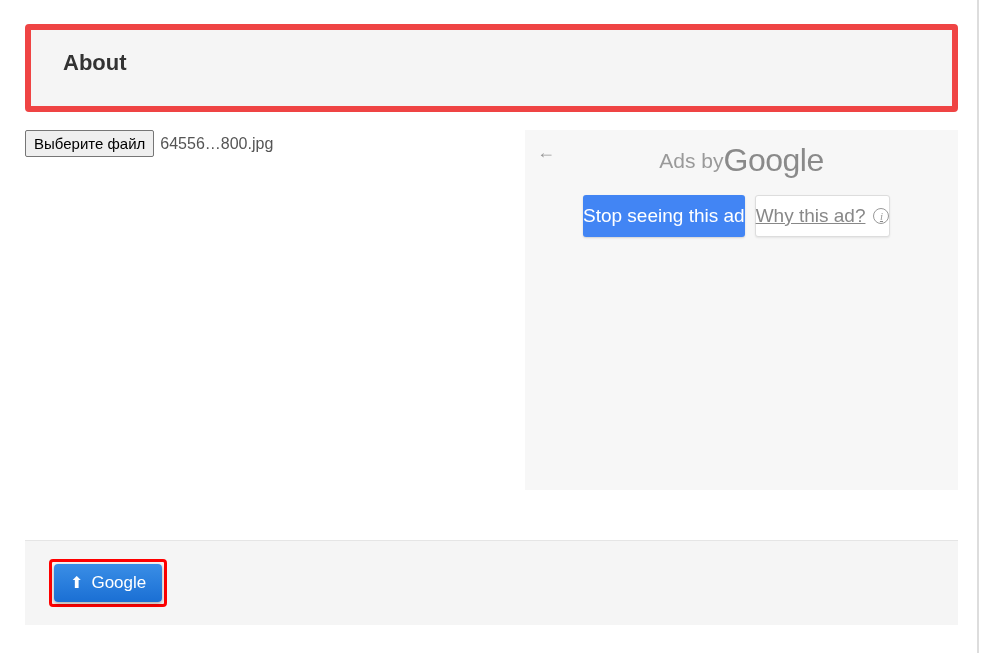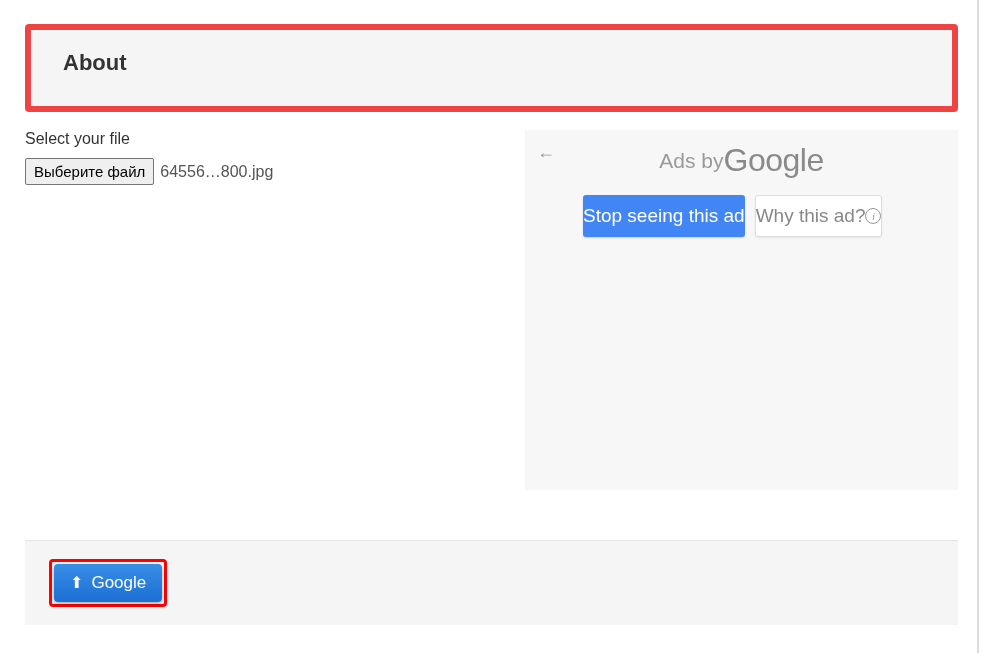"Select your file" div.select-label { html: <div>Select your file</div> -> none }
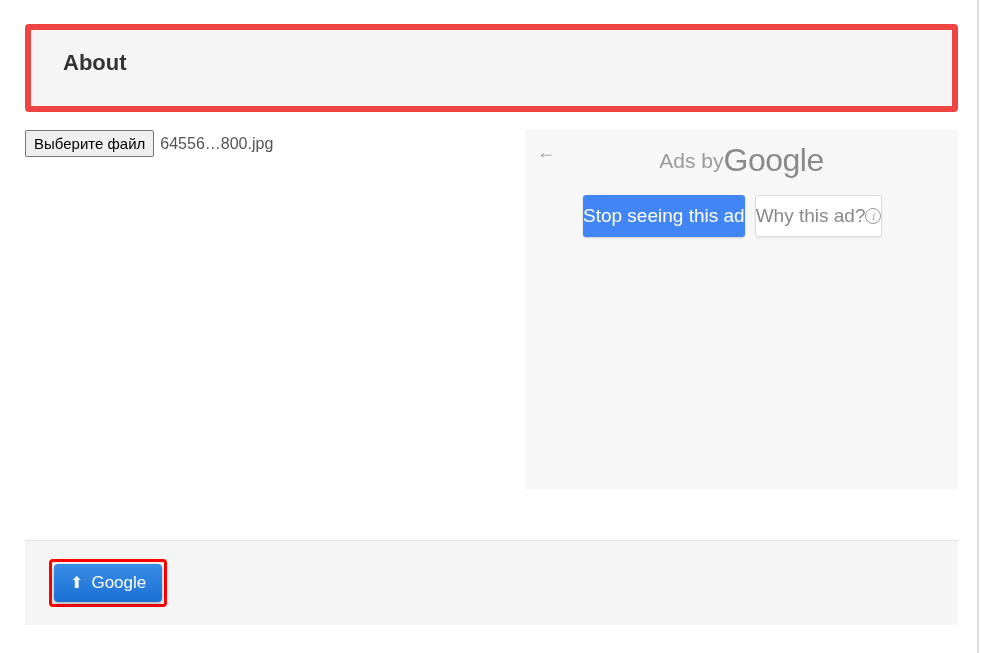"Why this ad?" .why-ad-btn { gap: none -> 8px; text-decoration: none -> underline }
